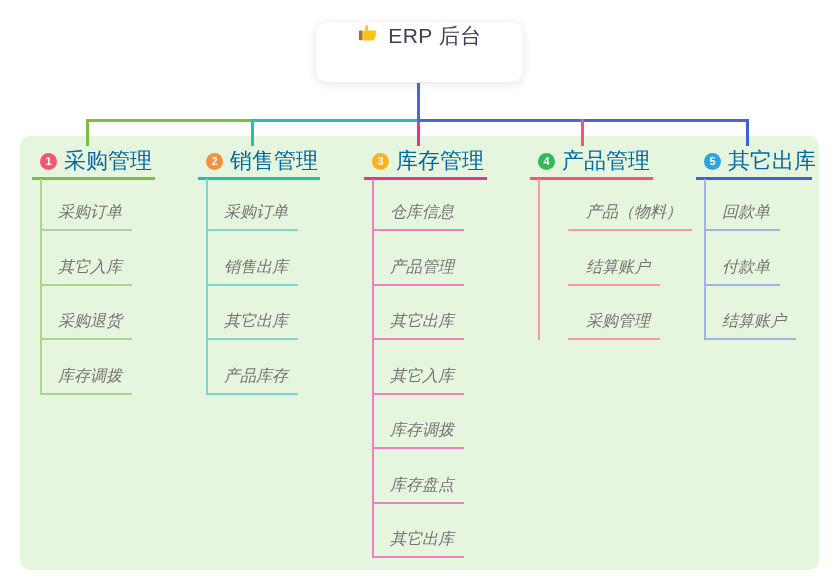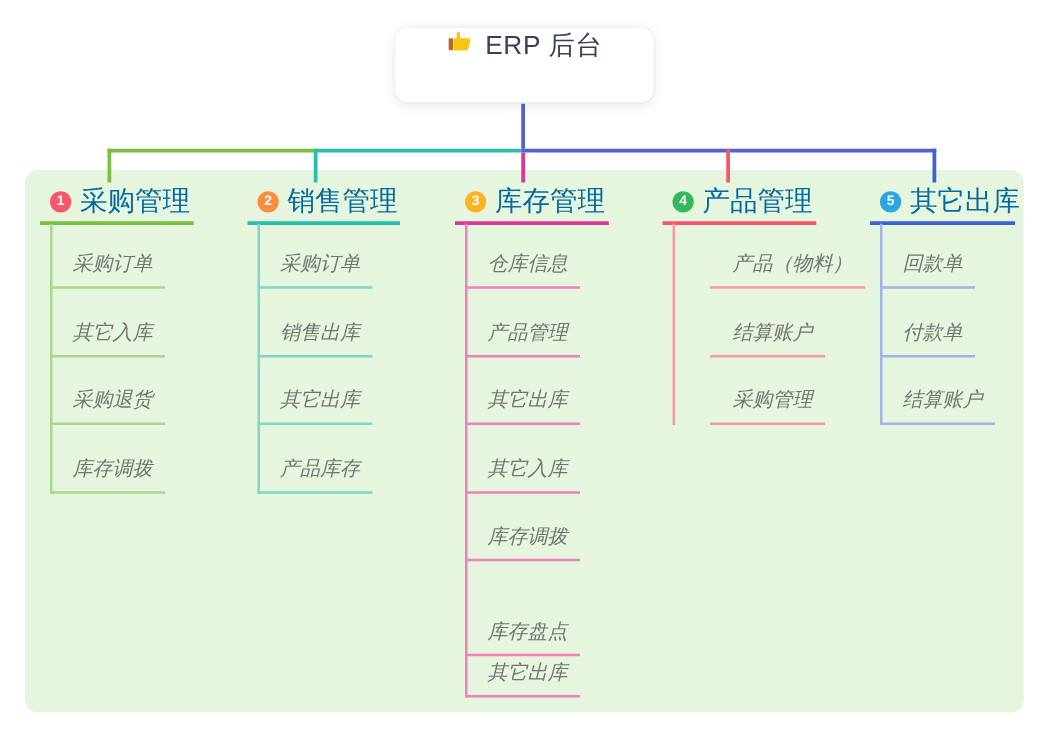"库存盘点" .row5 { top: 498px -> 477px }
